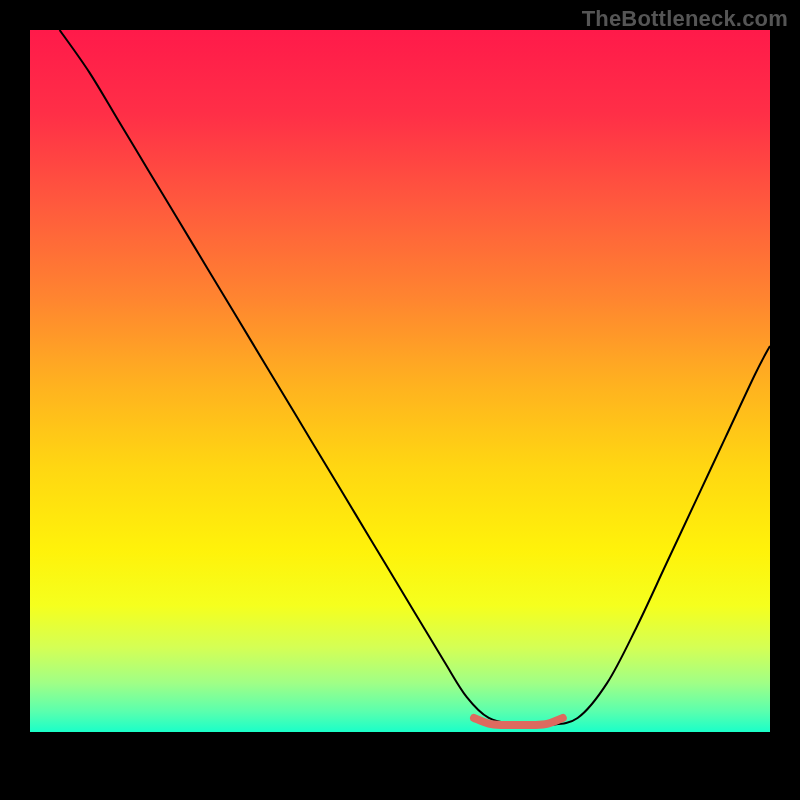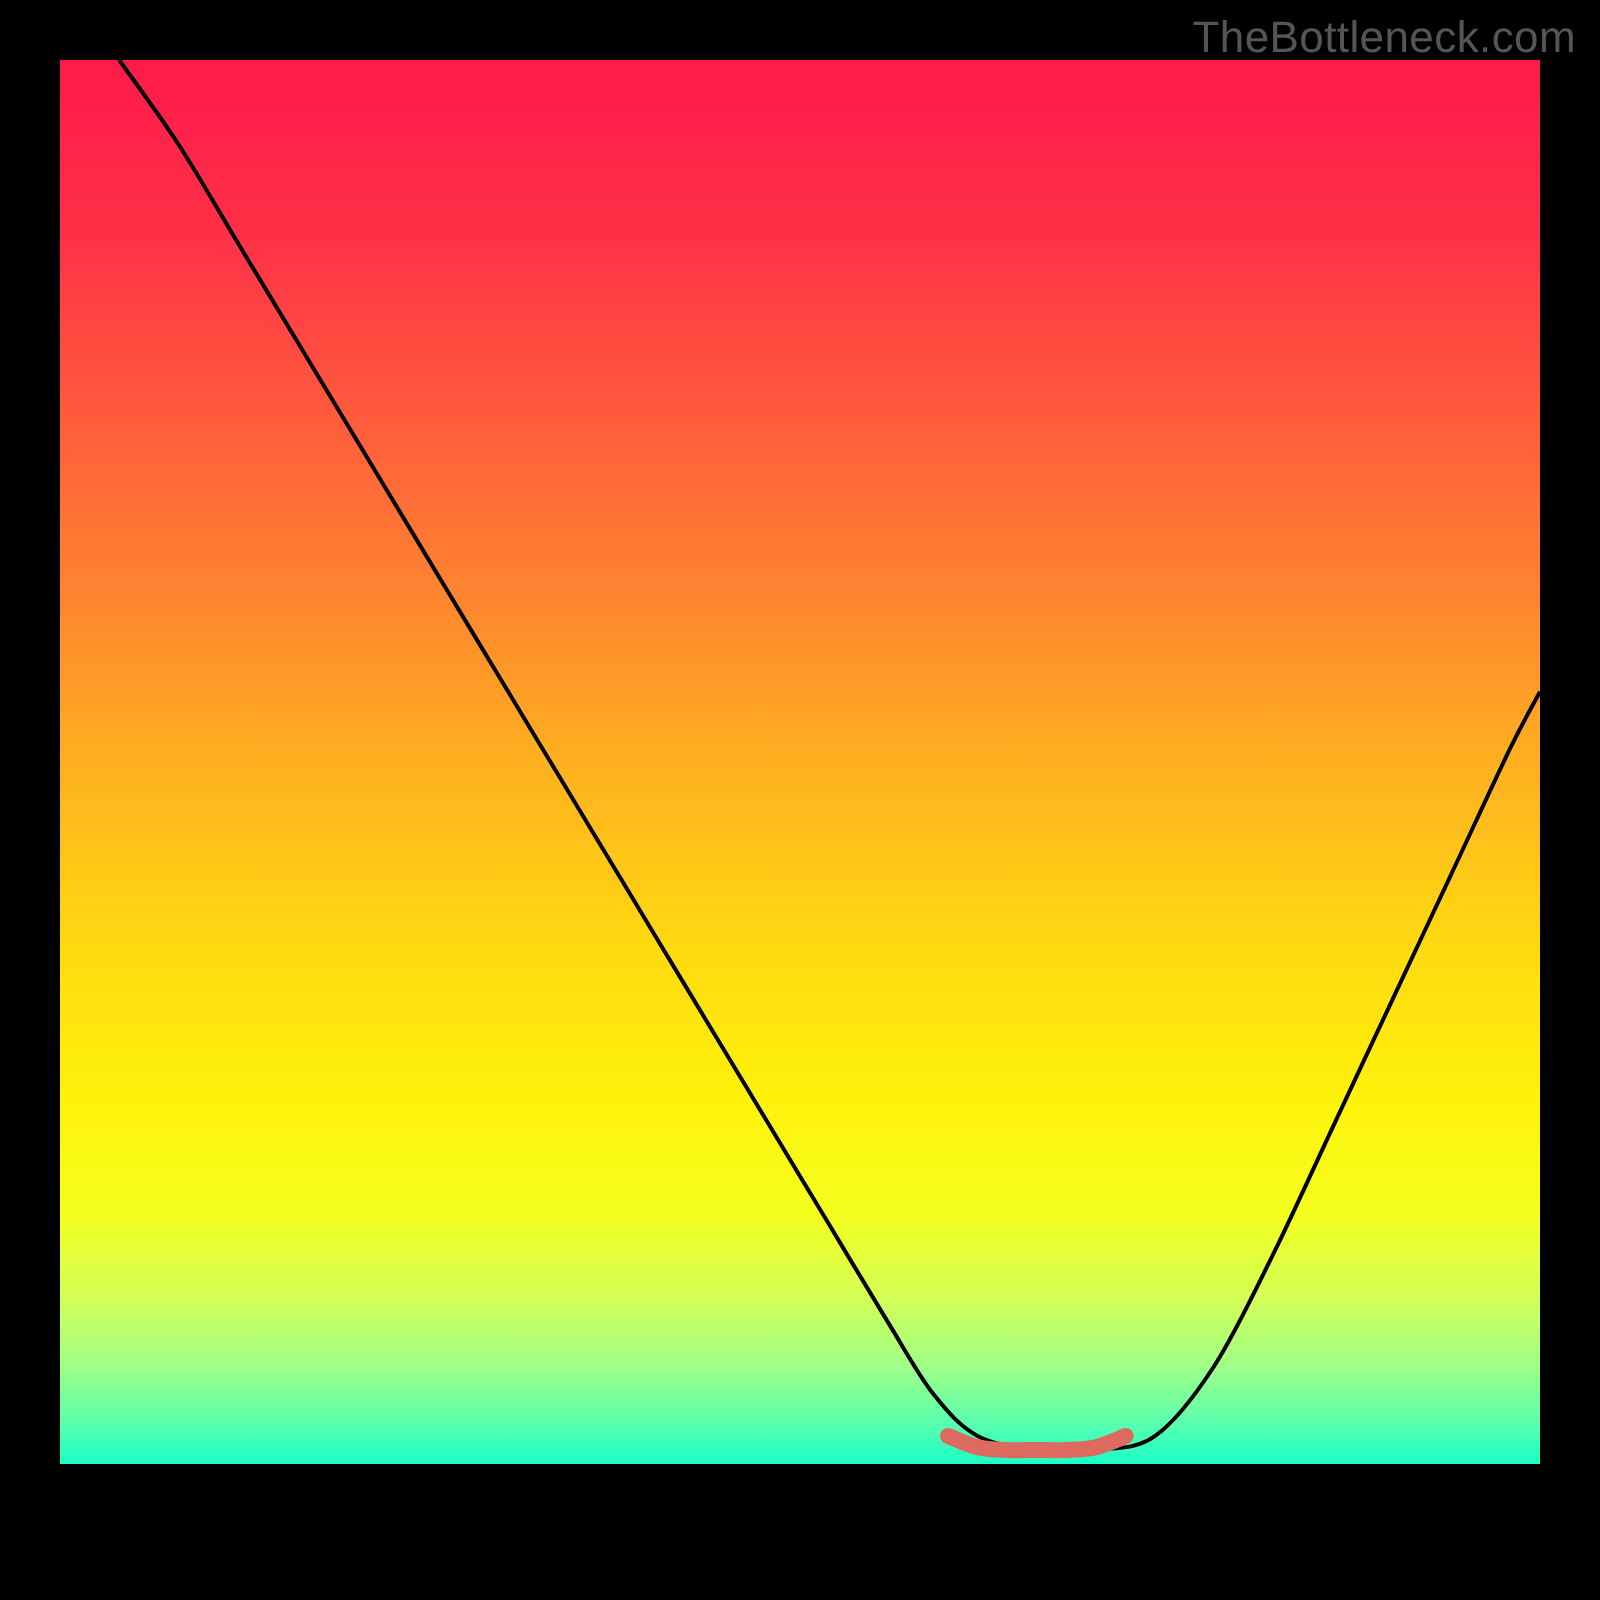"TheBottleneck.com" .watermark { font-weight: 400 -> 700 }
